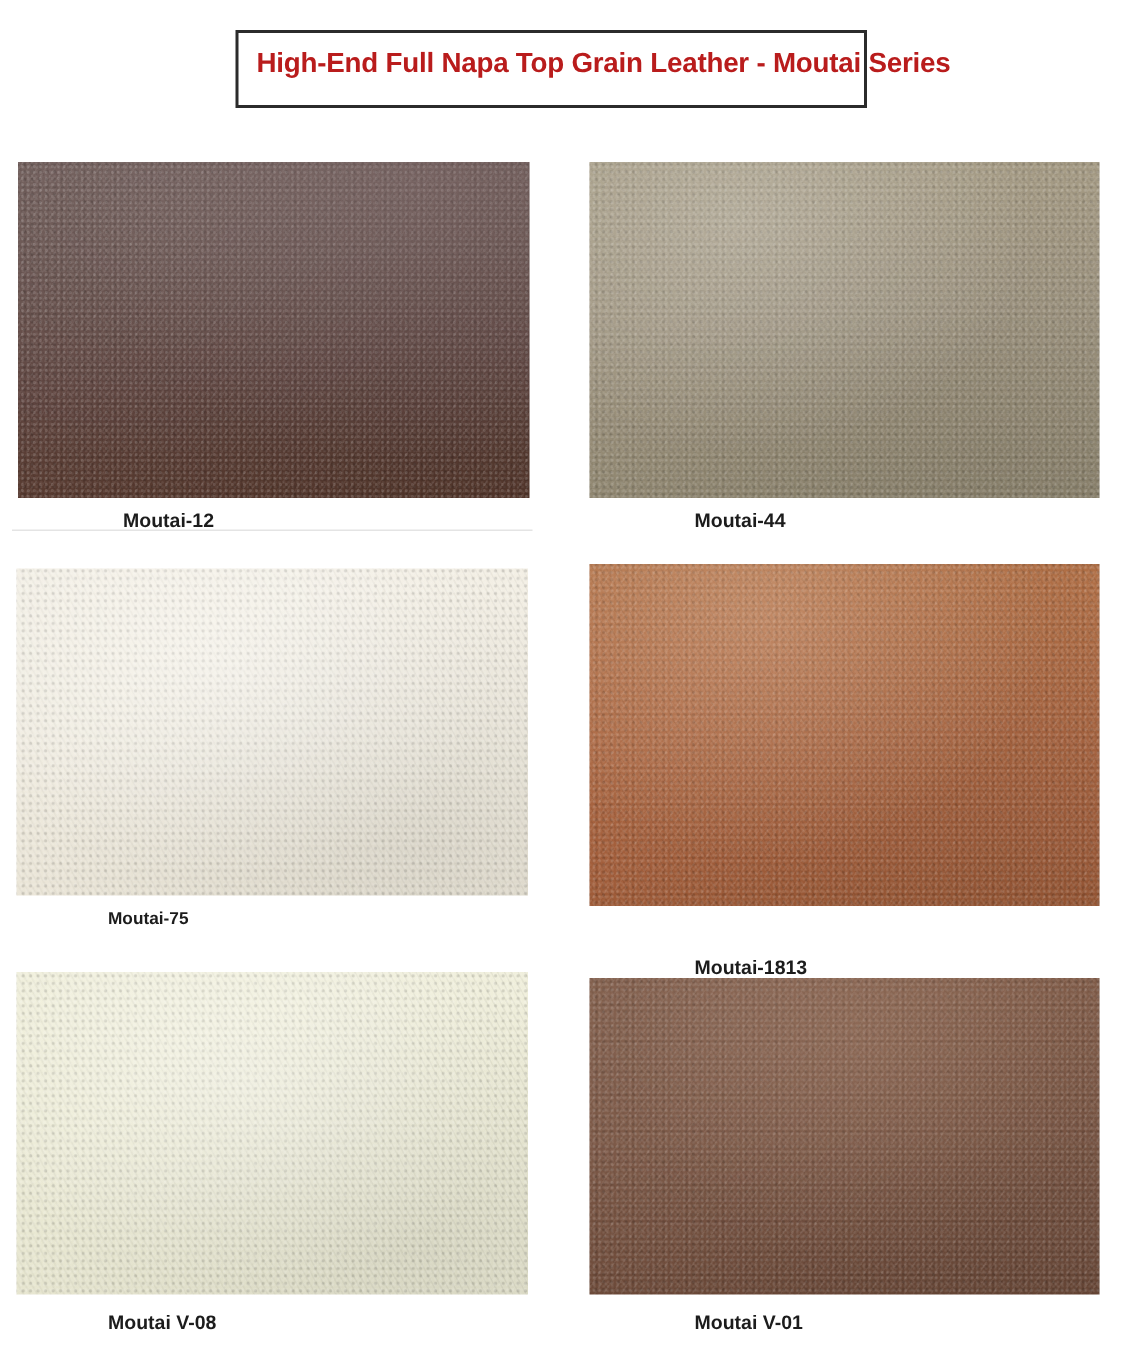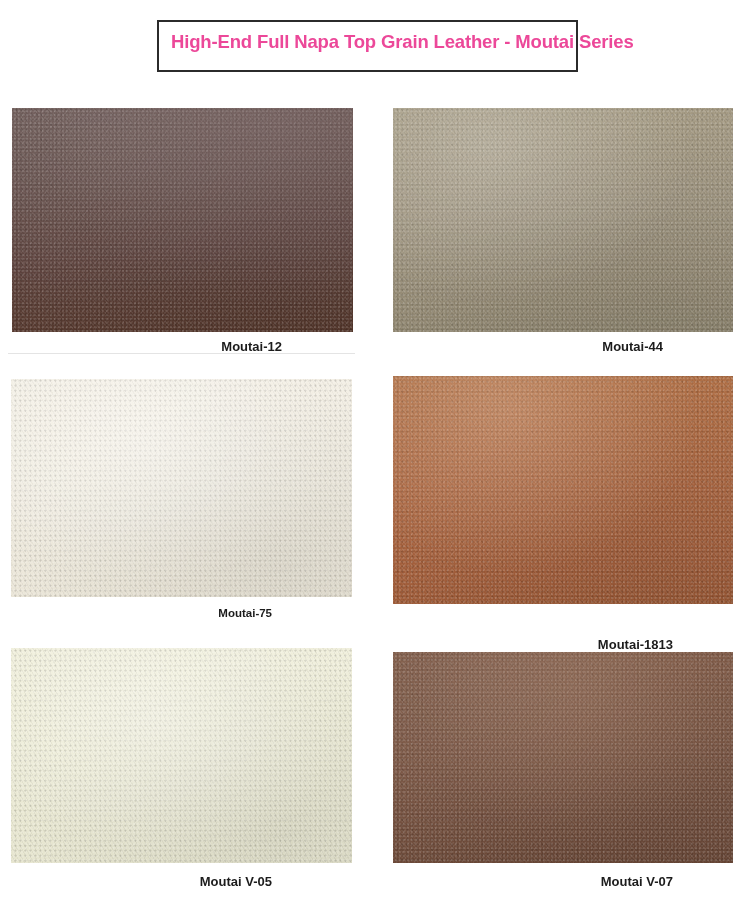"High-End Full Napa Top Grain" #title-text { color: #ec4899 -> #b91c1c }
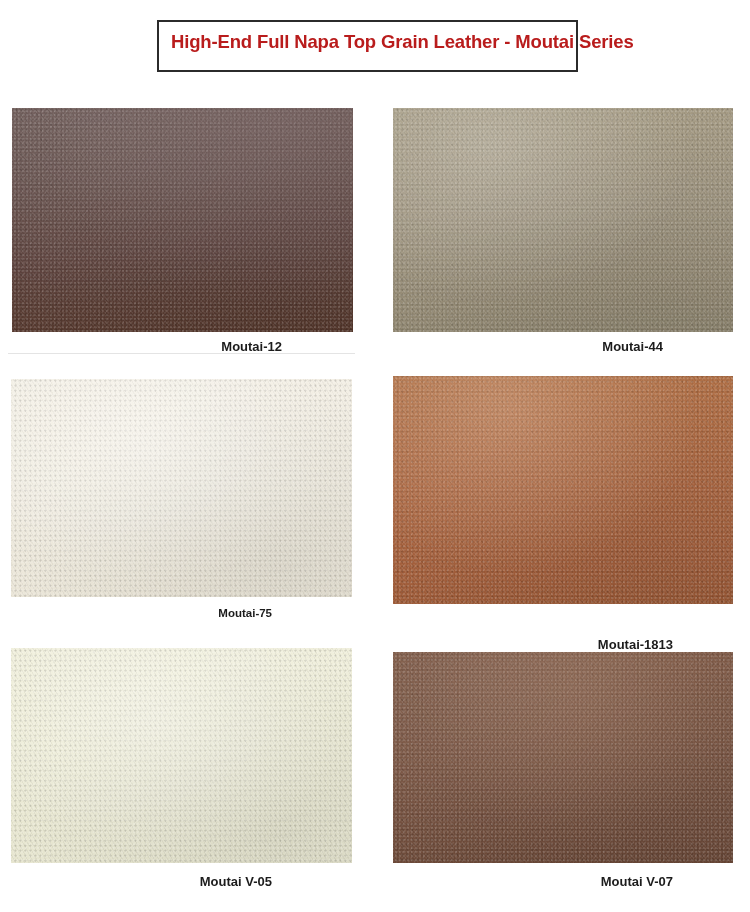"Moutai-12" .swatch-label { text-align: right -> left }
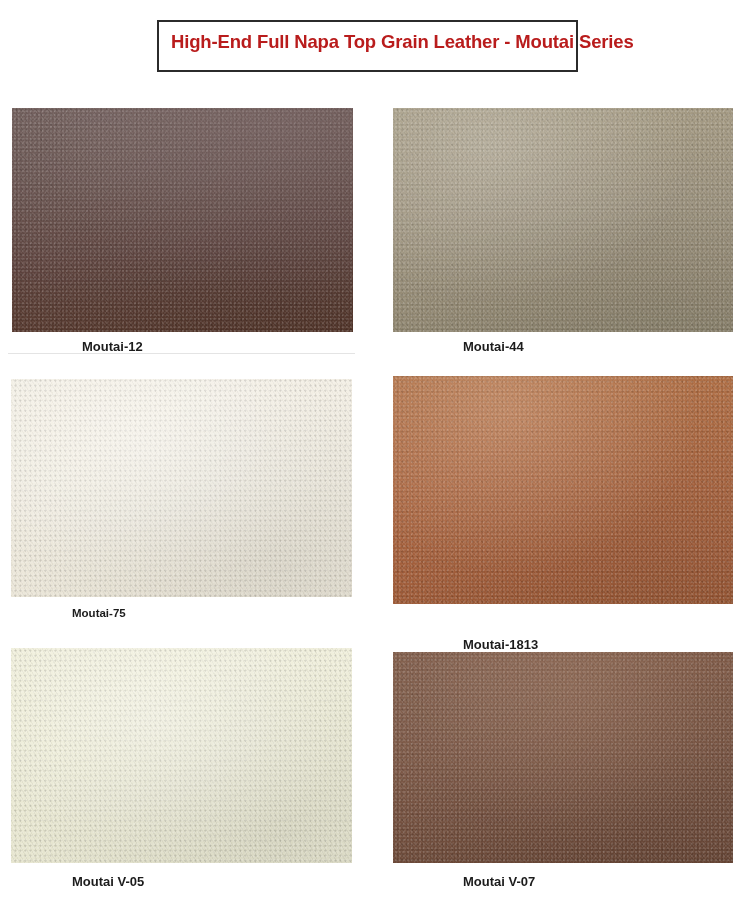"Moutai V-05" div.swatch-label { text: V-05 -> V-08 }
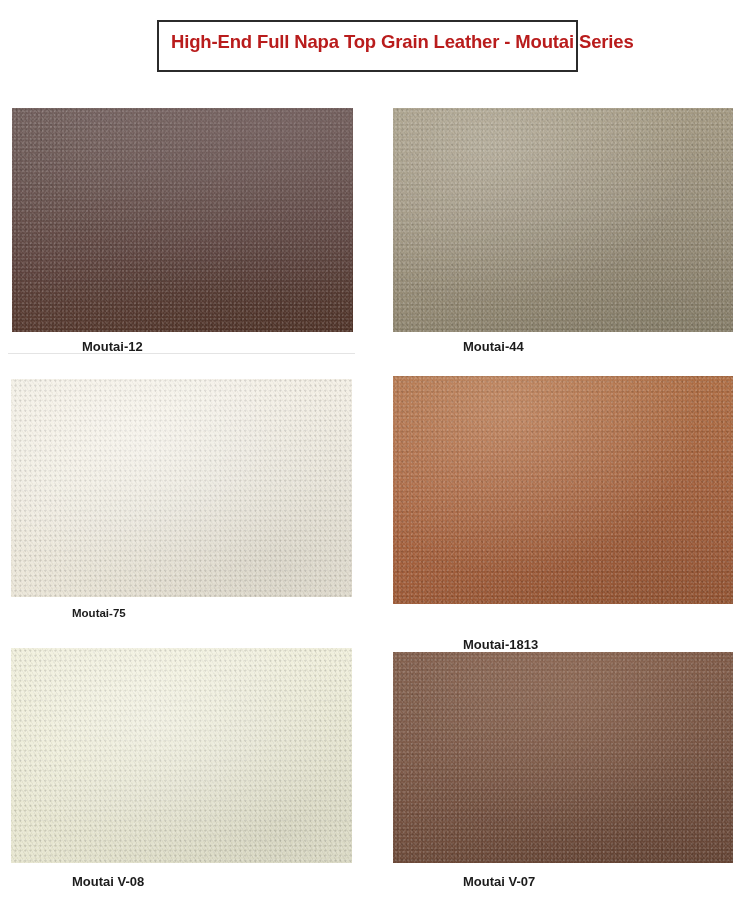"Moutai V-07" div.swatch-label { text: V-07 -> V-01 }
